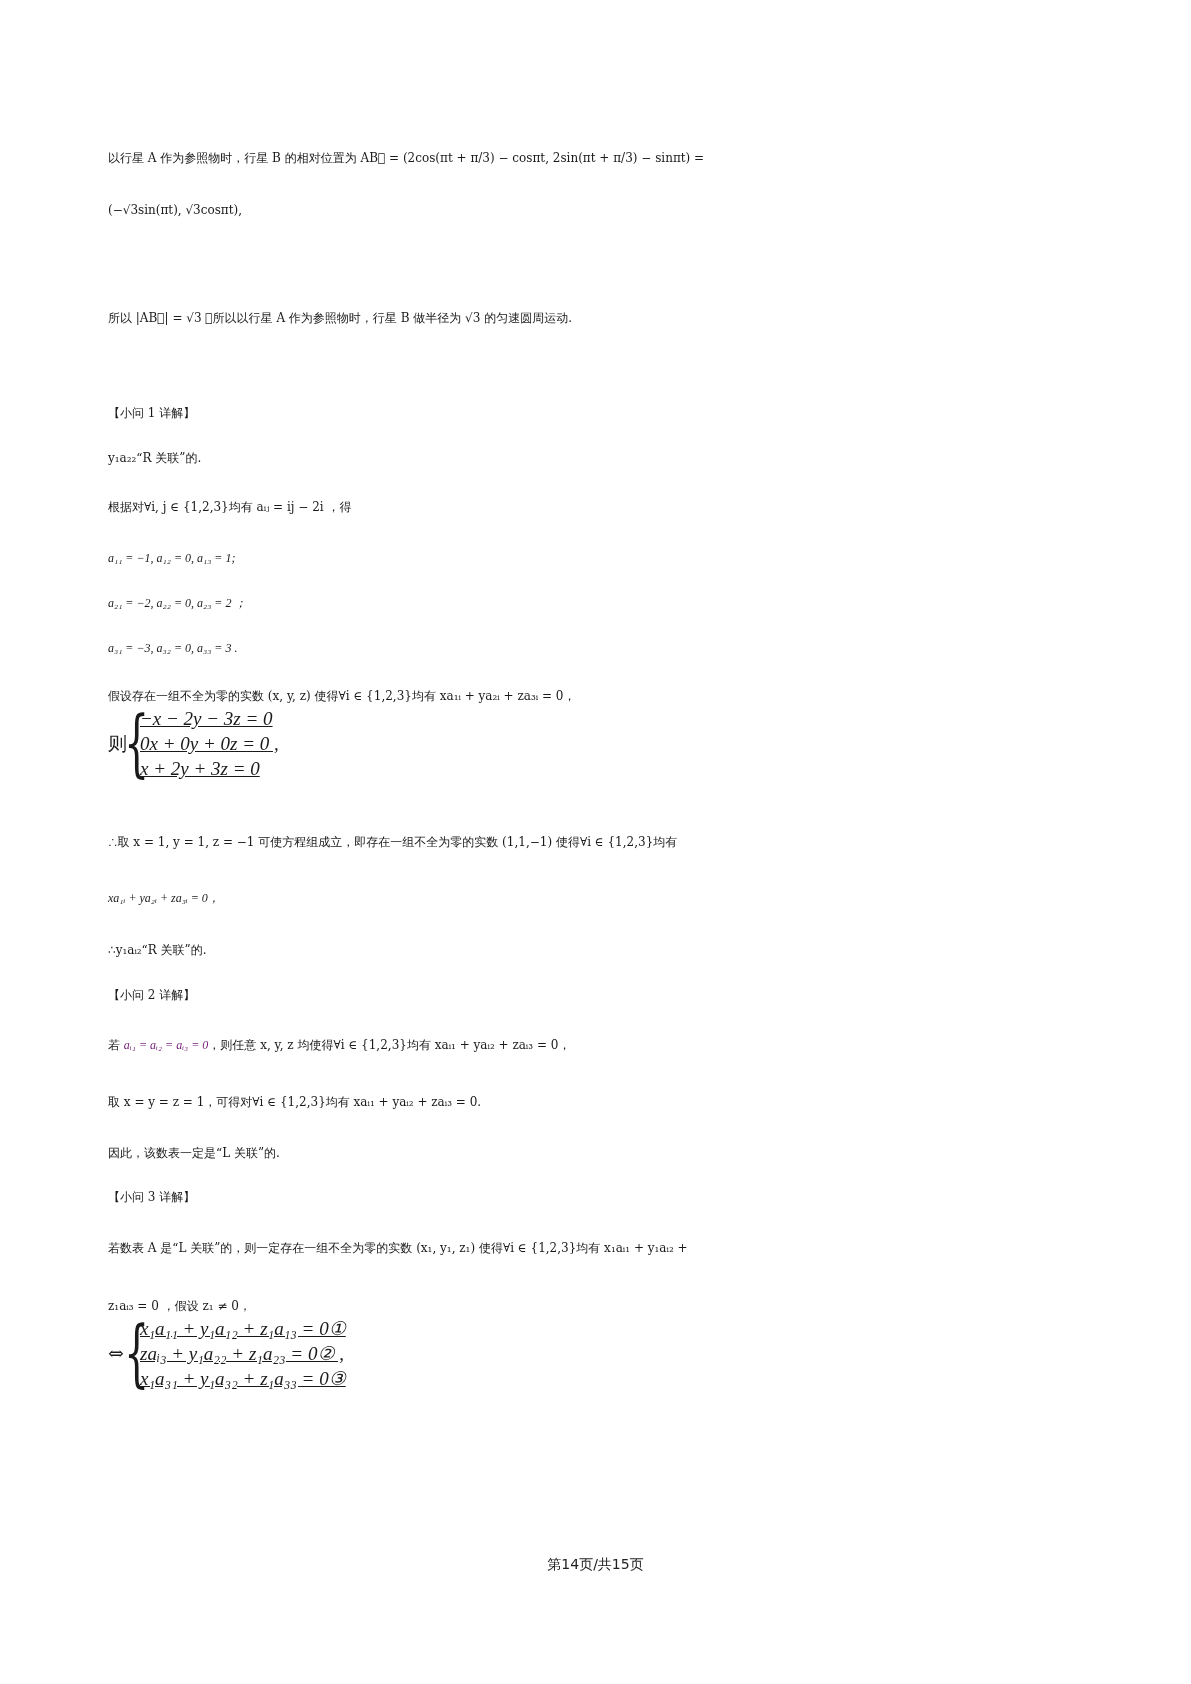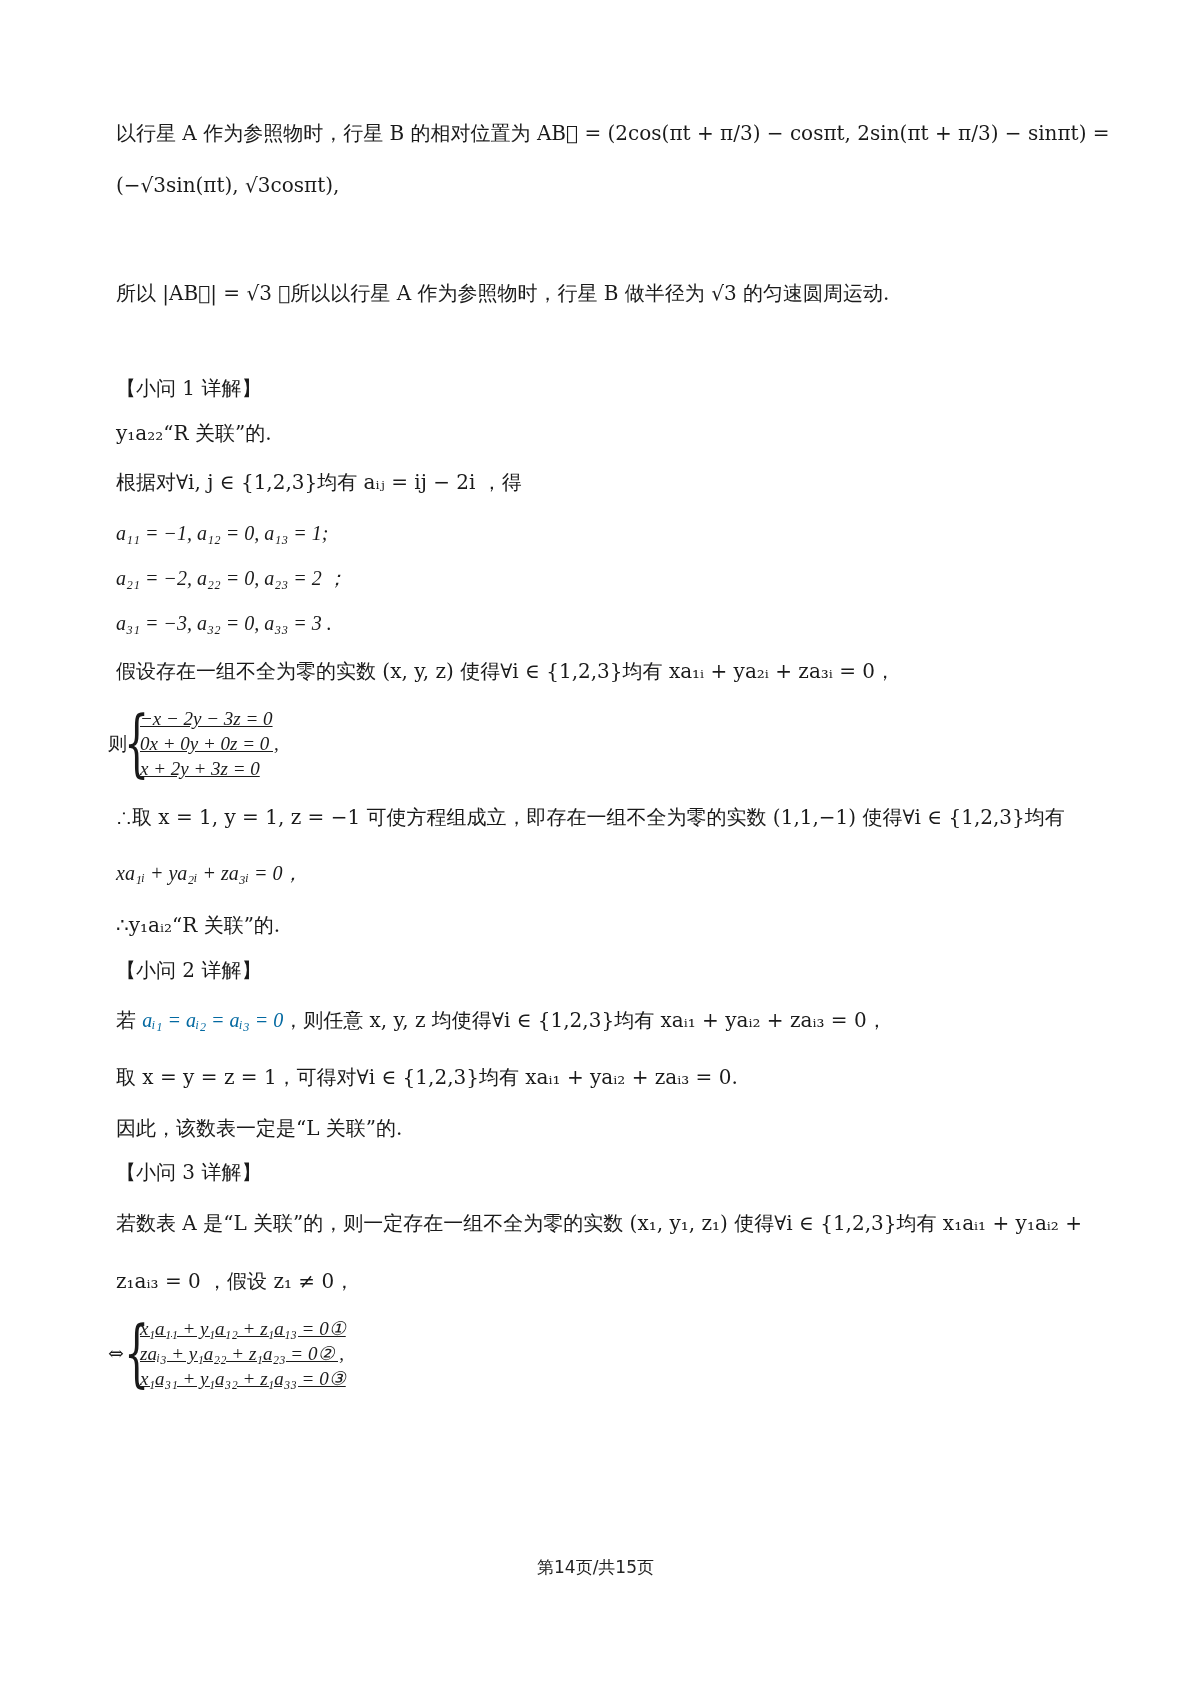"以行星 A 作为参照物时，行星 B 的相对位置为" .line { font-size: 20px -> 12px; left: 116px -> 108px; margin-top: none -> 25px }
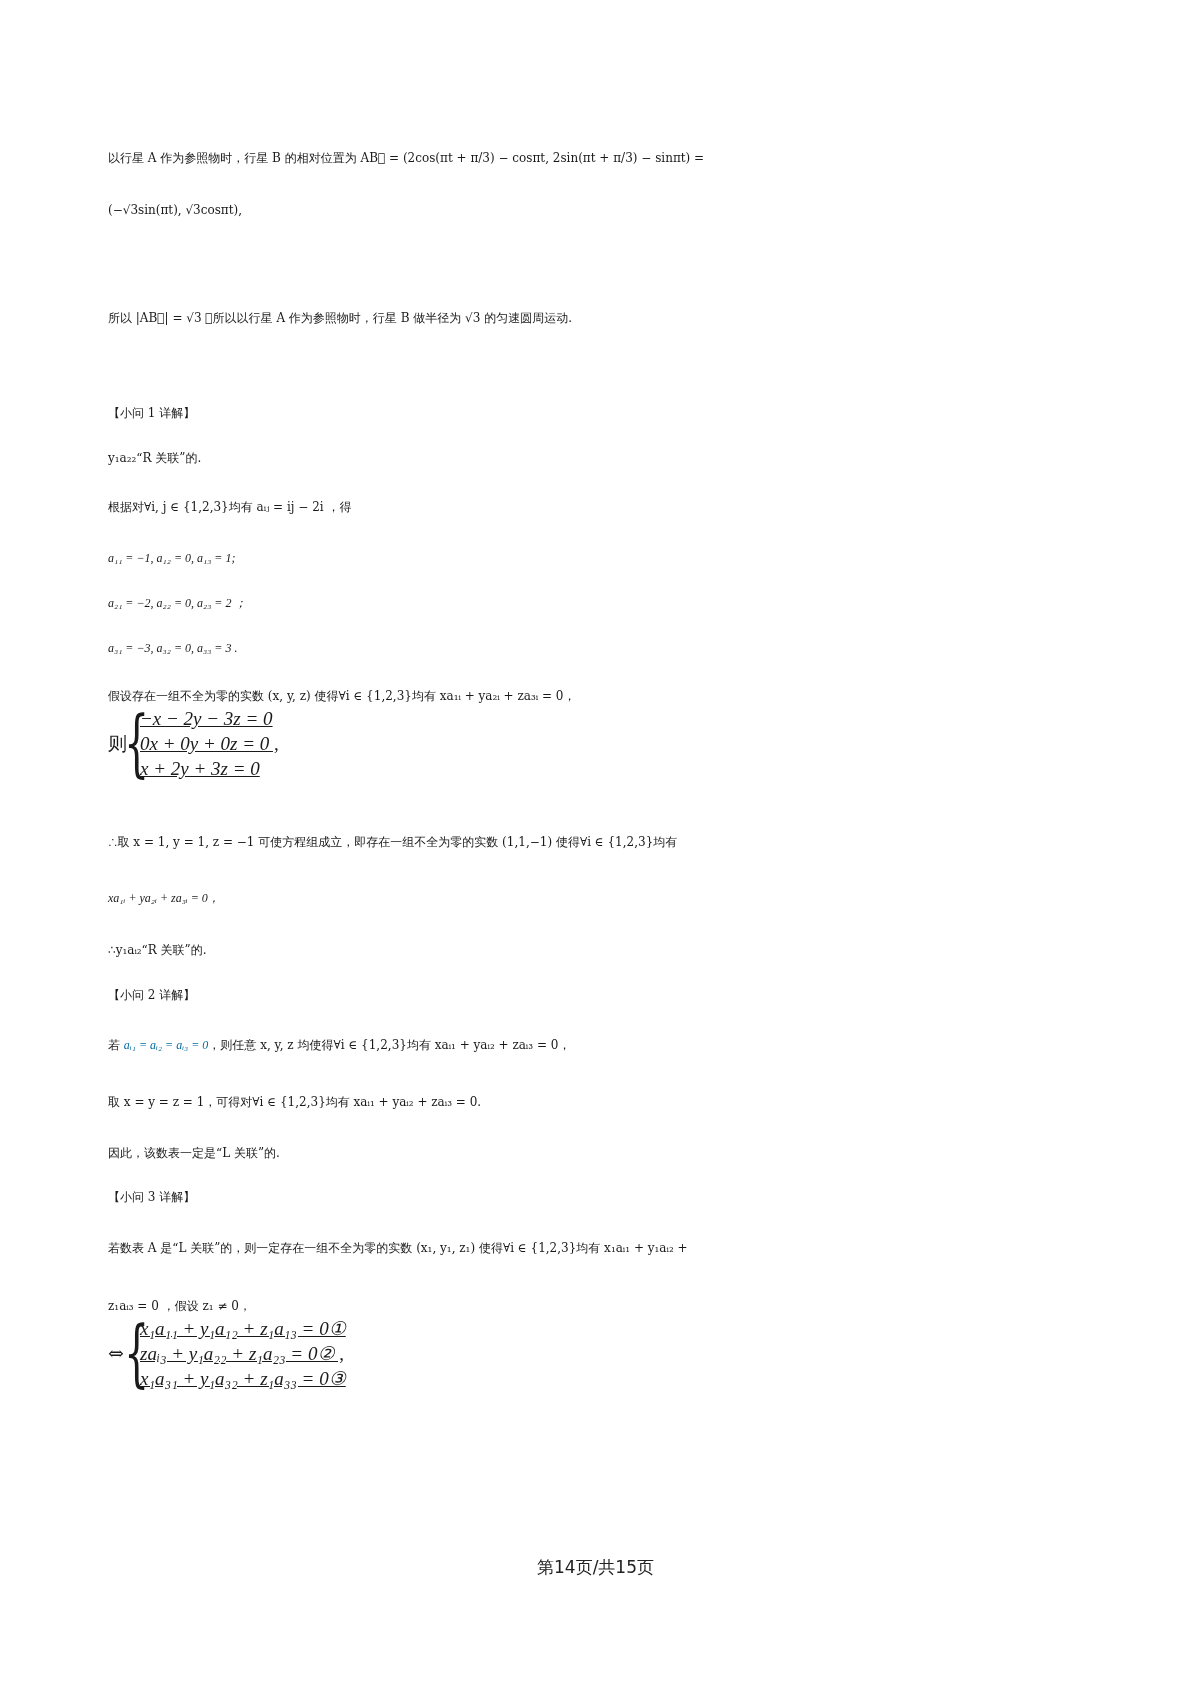"aᵢ₁ = aᵢ₂ = aᵢ₃" .red { color: #0369a1 -> #701a75 }
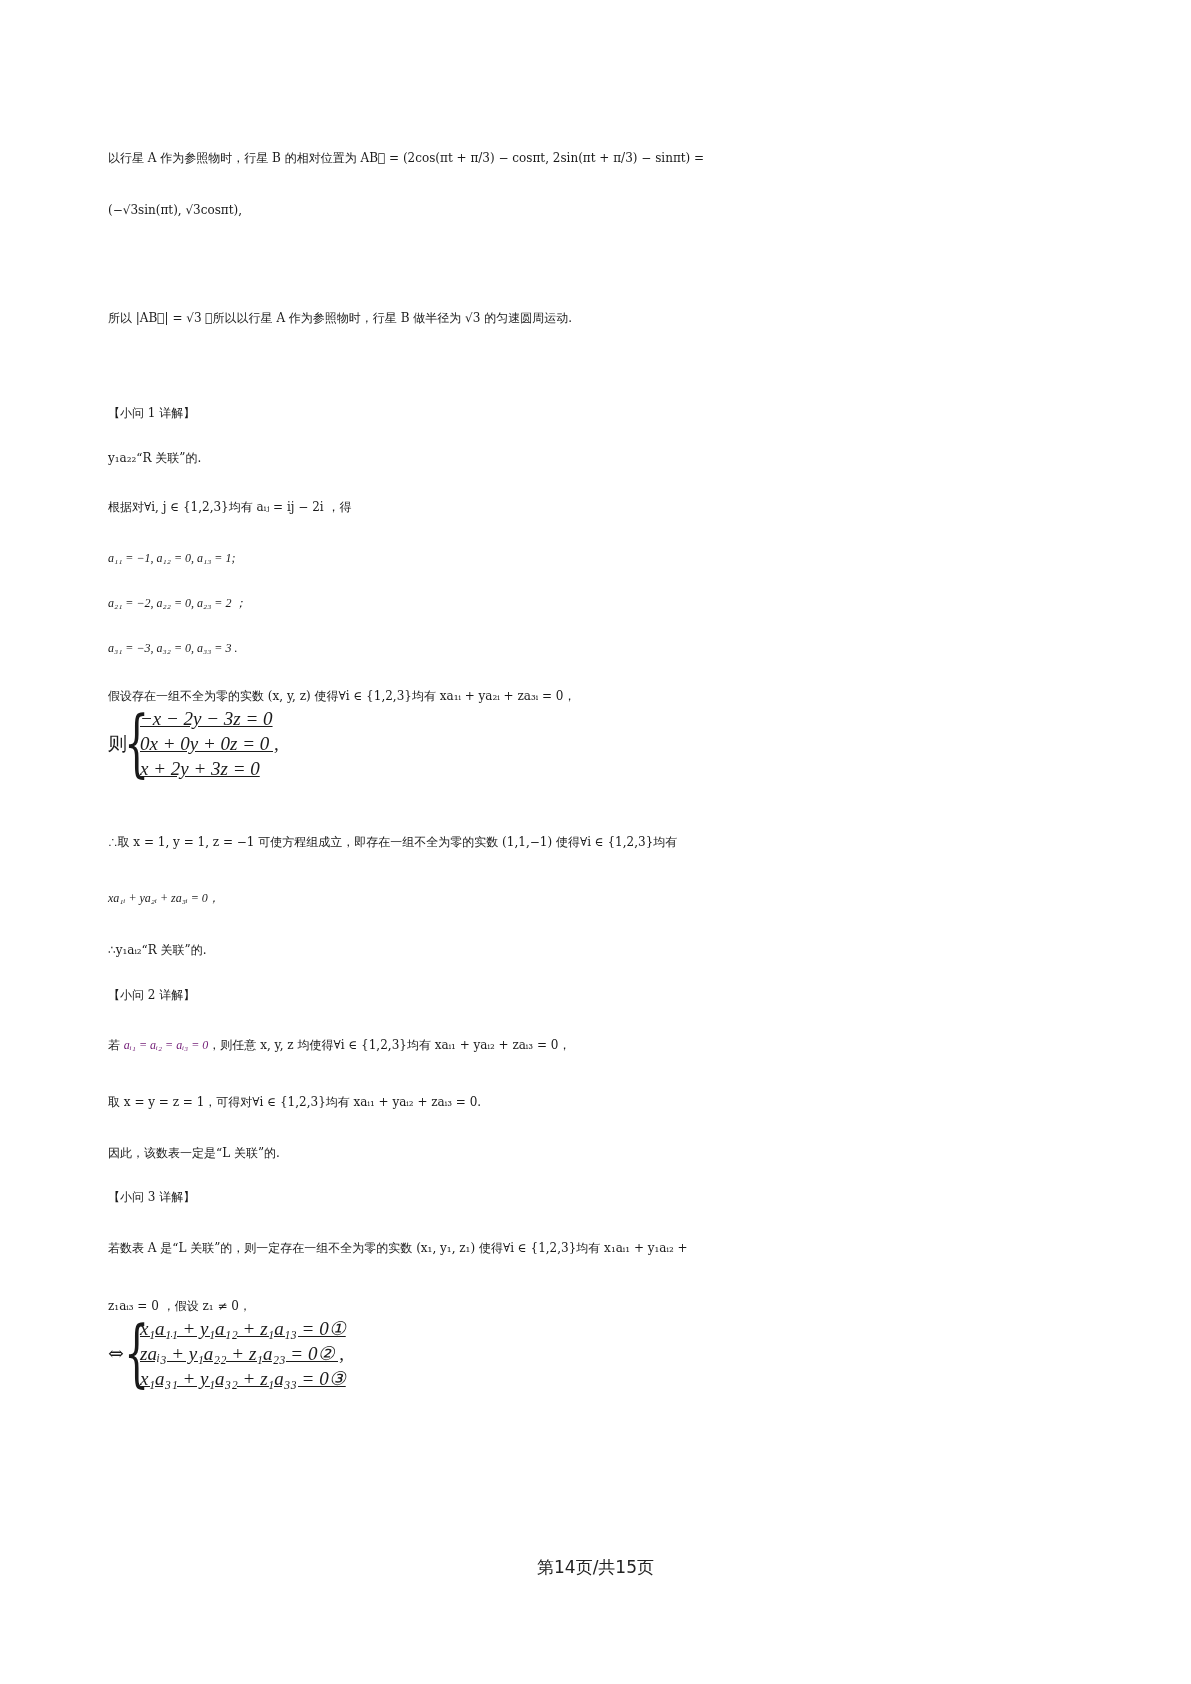"第14页/共15页" .footer { font-size: 17px -> 14px }
